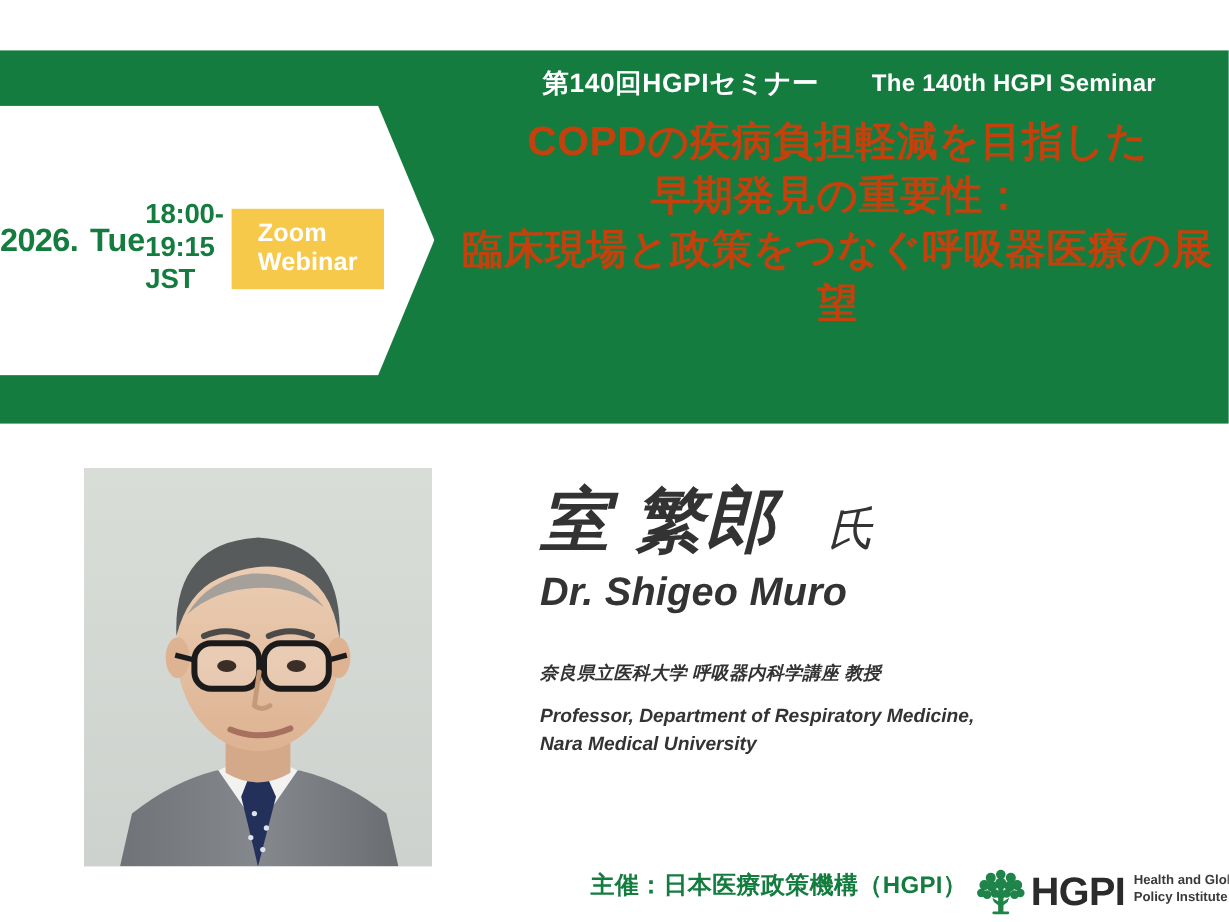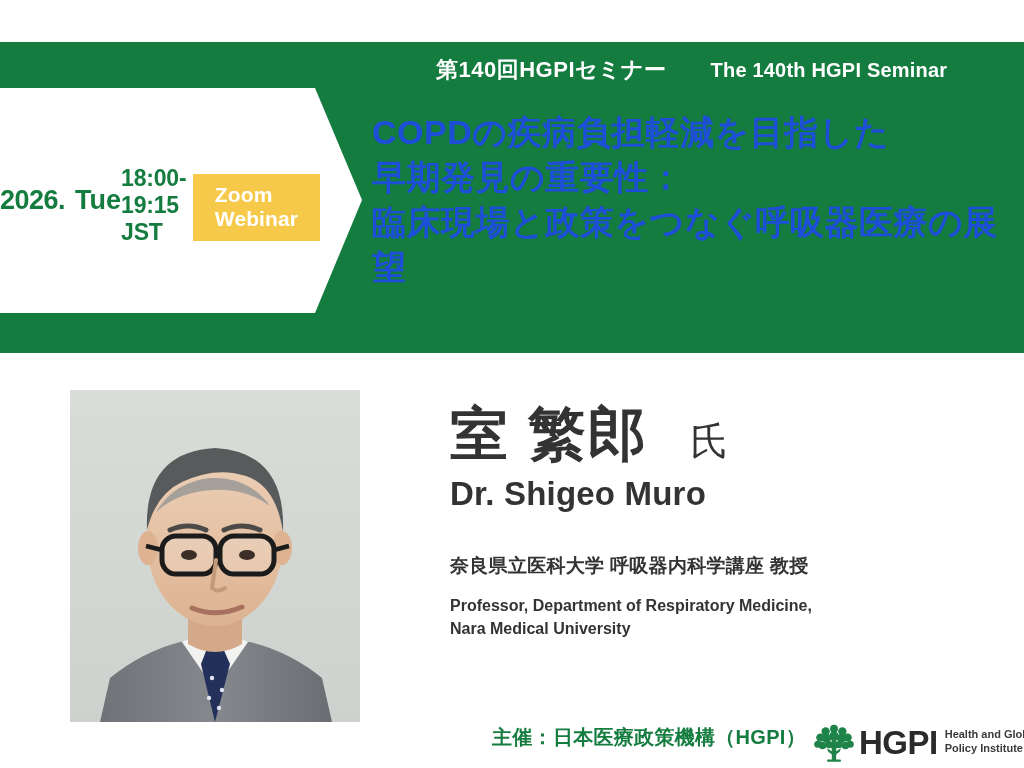"第140回HGPIセミナー" .seminar-line { left: 356px -> 372px }
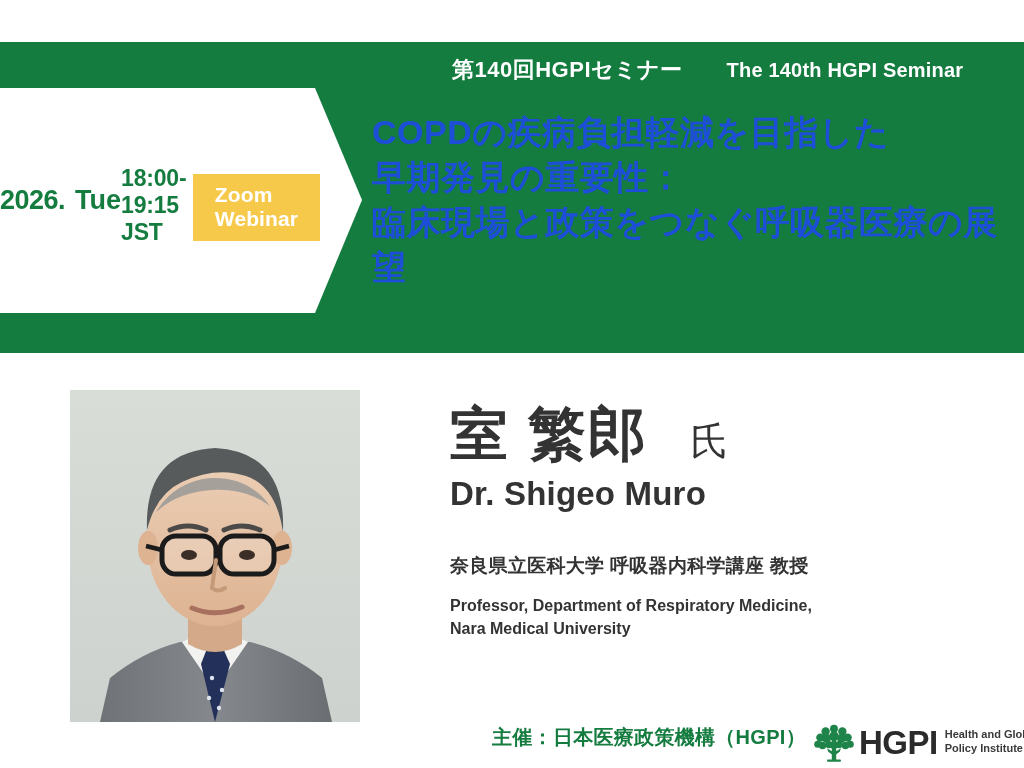"COPDの疾病負担軽減を目指した" .titles { color: #1d4ed8 -> #c2410c; text-align: none -> center; top: 110px -> 96px }
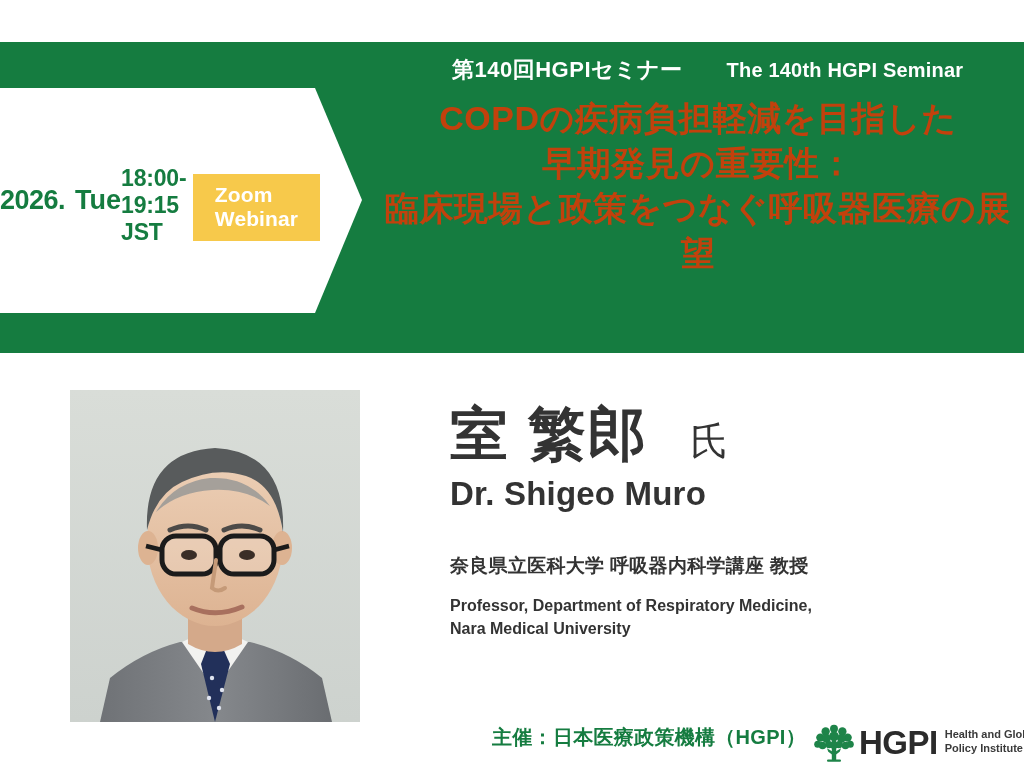"室 繁郎" .speaker { font-style: none -> italic }
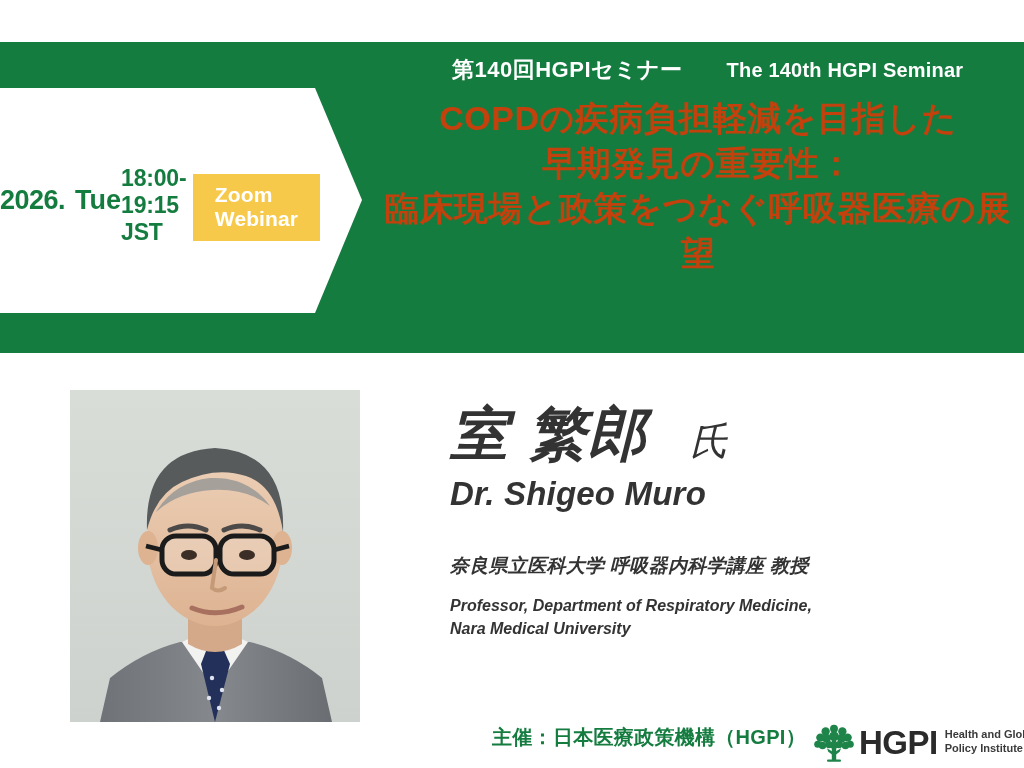"奈良県立医科大学 呼吸器内科学講座 教授" .affiliation-jp { font-size: 19px -> 15px }
